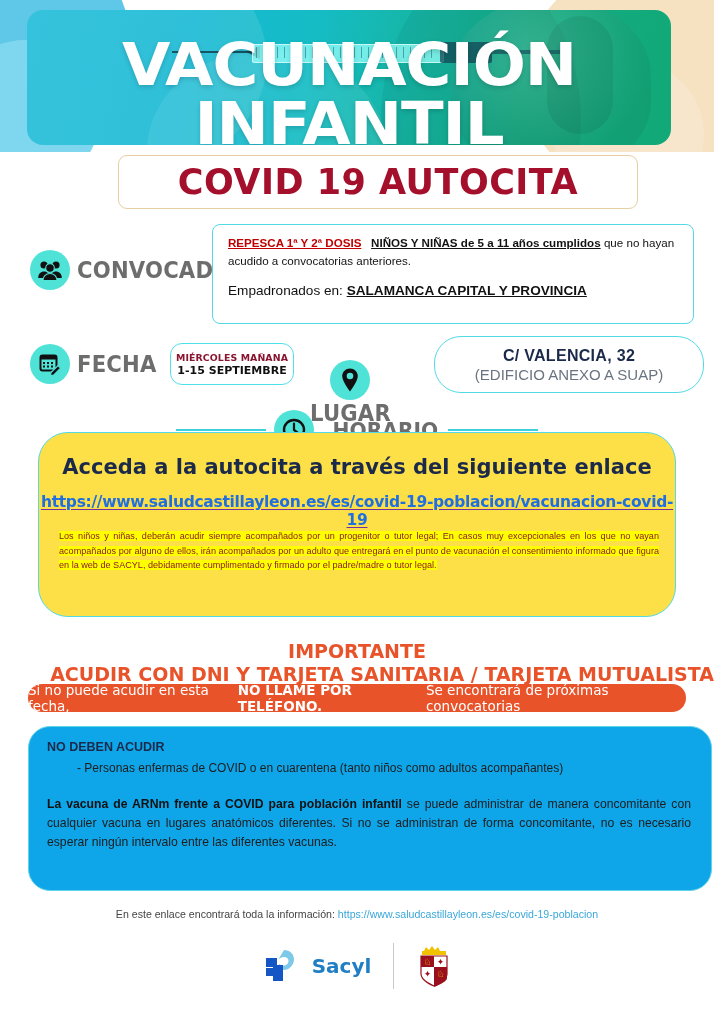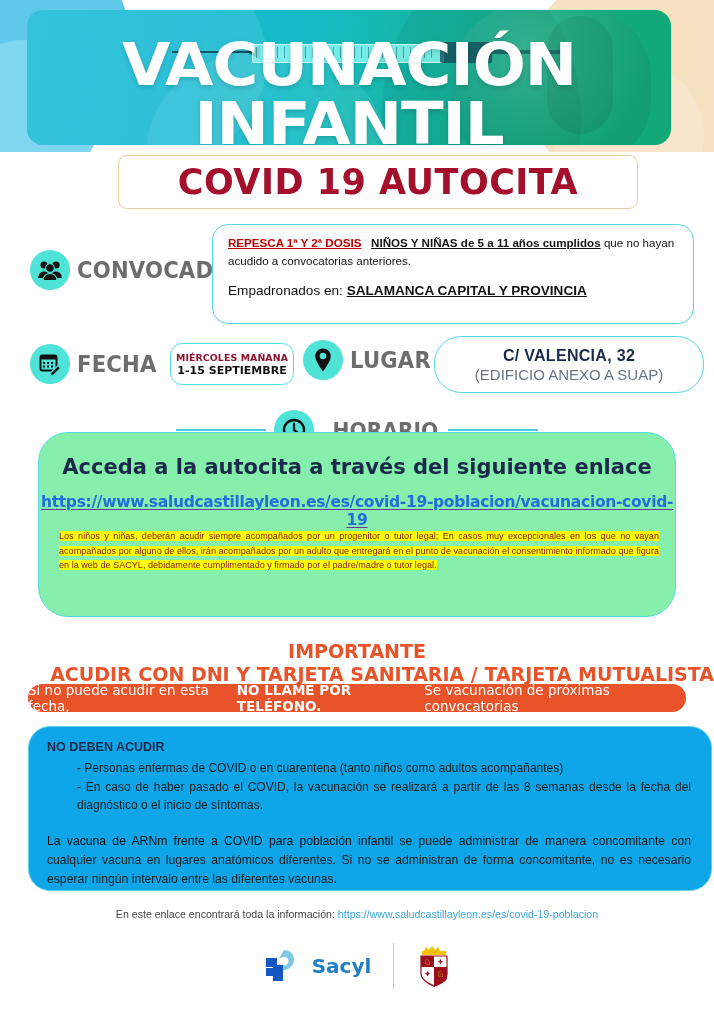"REPESCA 1ª Y 2ª DOSIS" .conv-box { border-radius: 16px -> 8px }
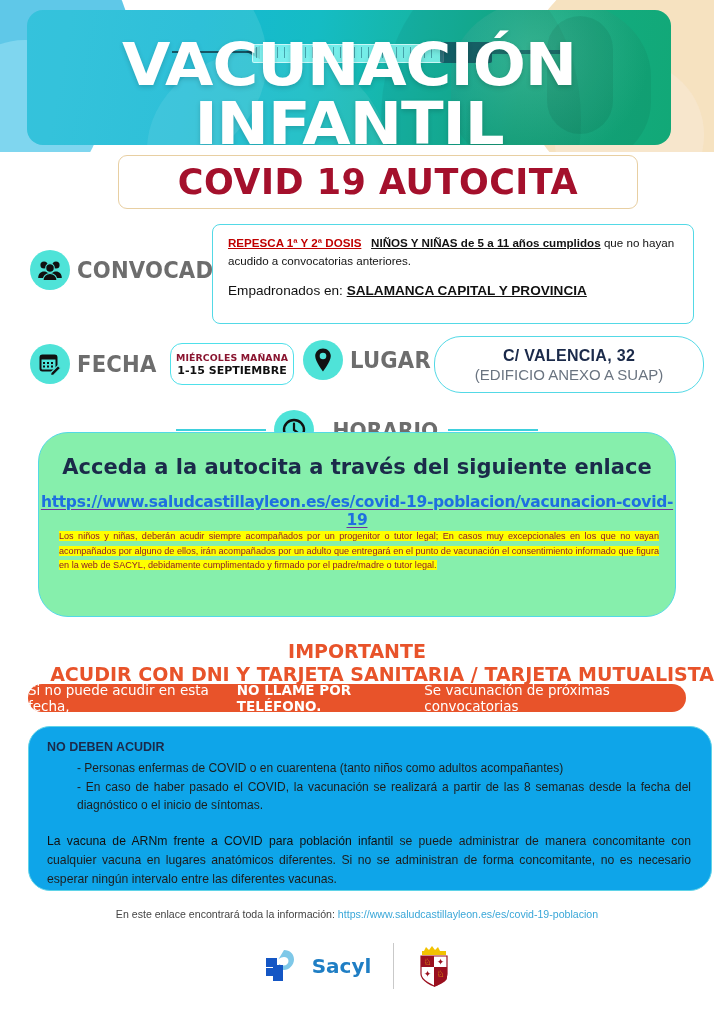"LUGAR" .lugar-ico { flex-direction: none -> column; top: 4px -> 24px }
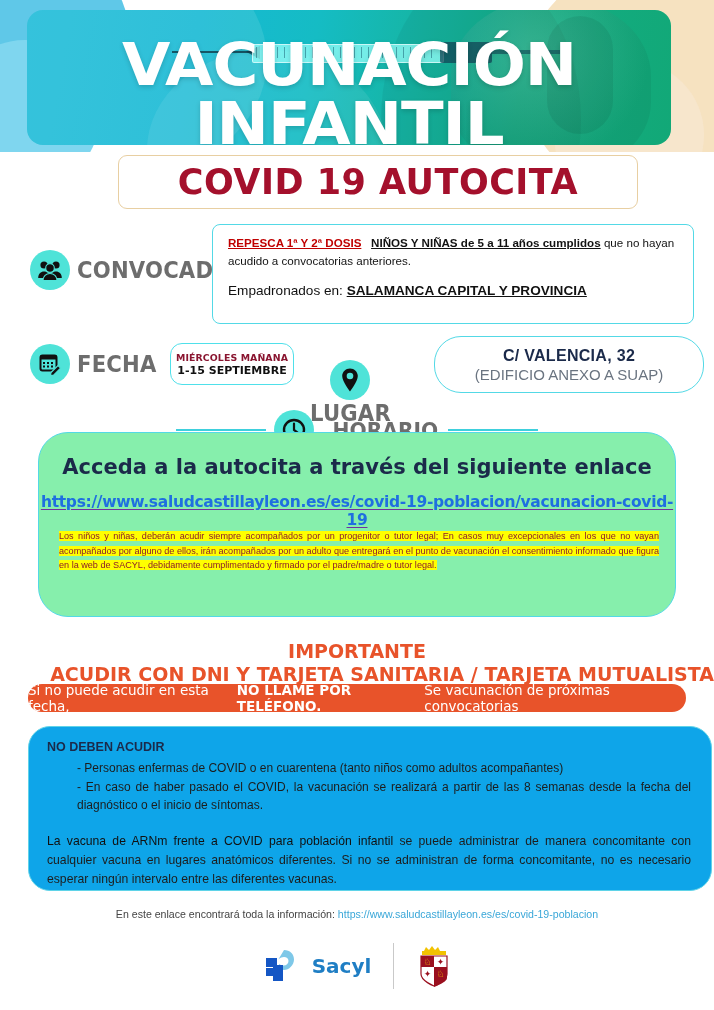"Acceda a la autocita a" .horario-box { background: #86efac -> #fde047 }
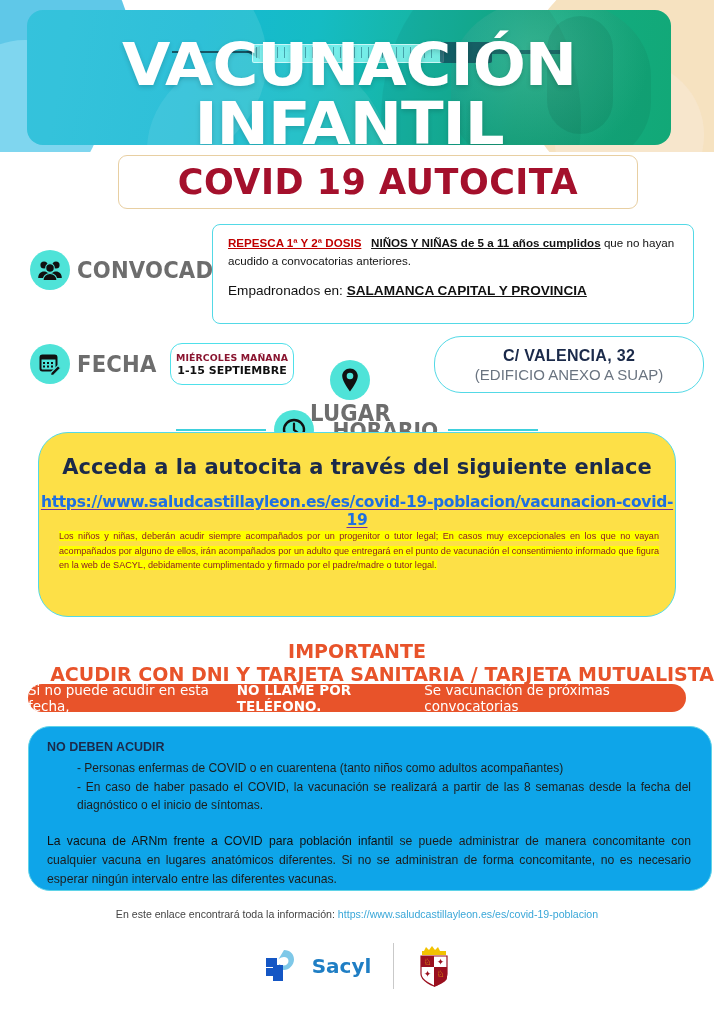"Se vacunación de próximas convocatorias" span { text: vacunación -> encontrará }
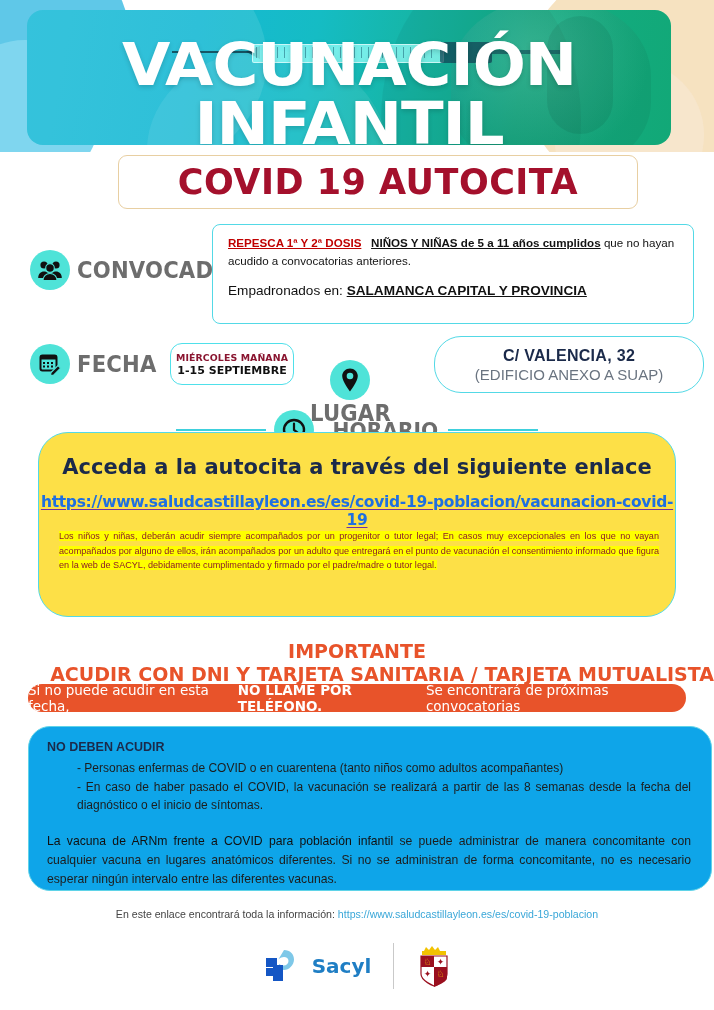"- En caso de haber" div { html: <div>- En caso de haber pasado el COVID, la vacunación se realizará a partir de las 8 semanas desde la fecha del diagnóstico o el inicio de síntomas.</div> -> none }
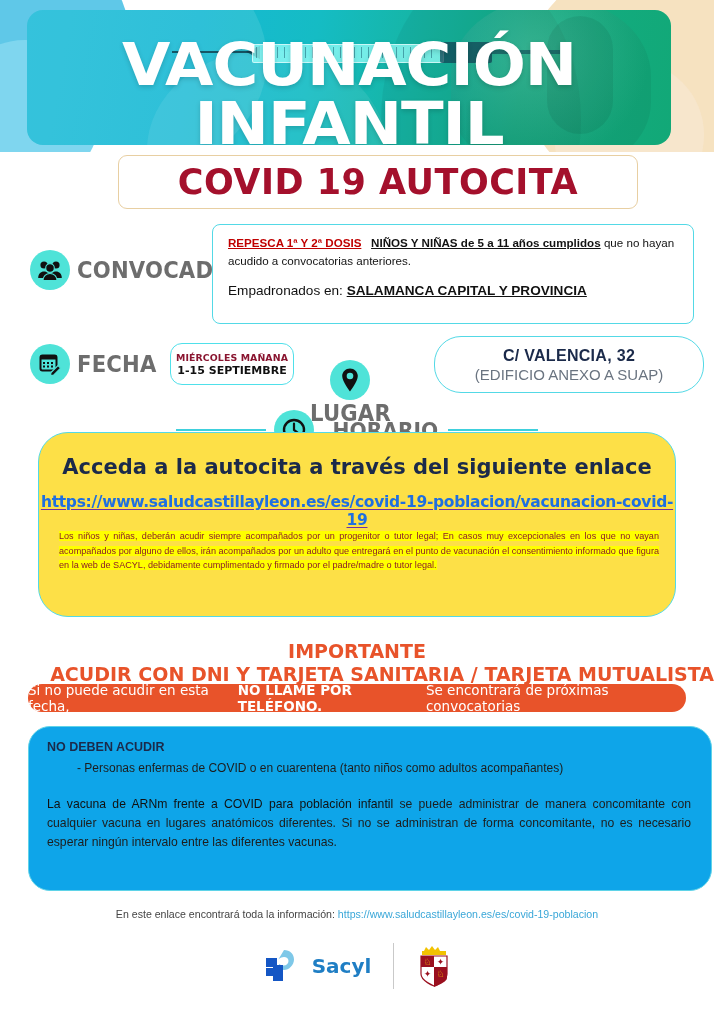"La vacuna de ARNm frente" .nd-para b { font-weight: normal -> bold }
